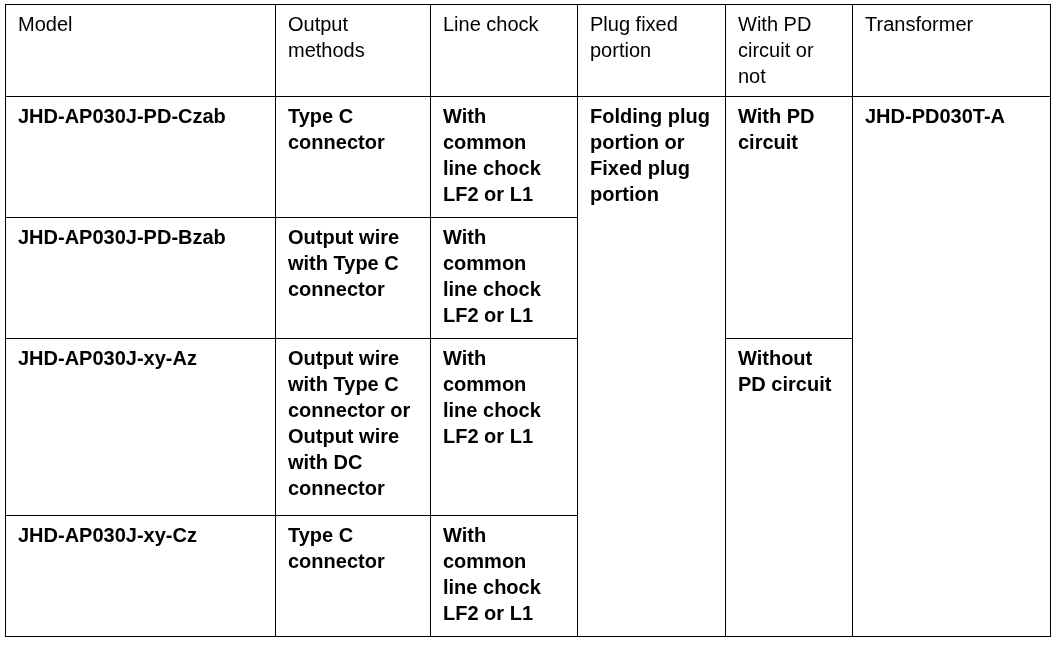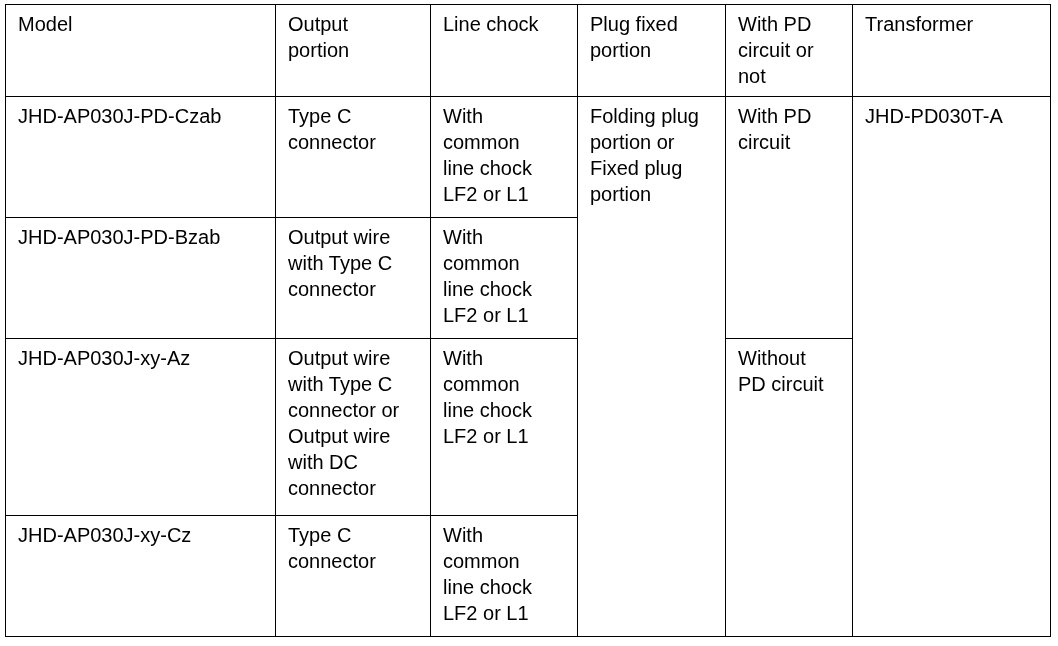"Output" span.cell-text { text: portion -> methods }
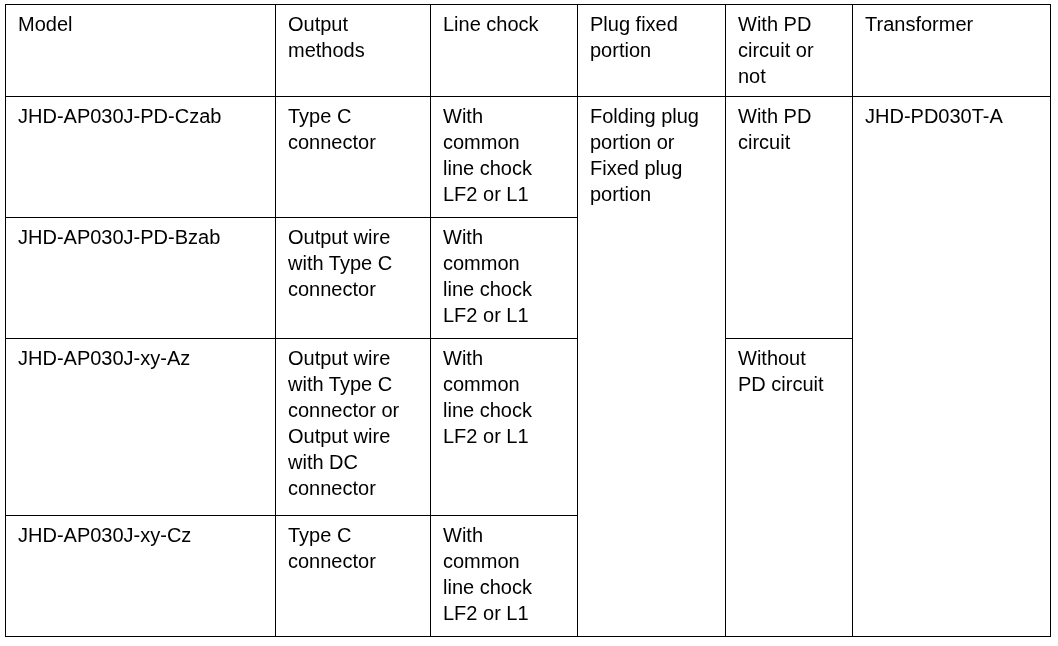"JHD-AP030J-PD-Czab" table.spec-table td { font-weight: normal -> bold }
